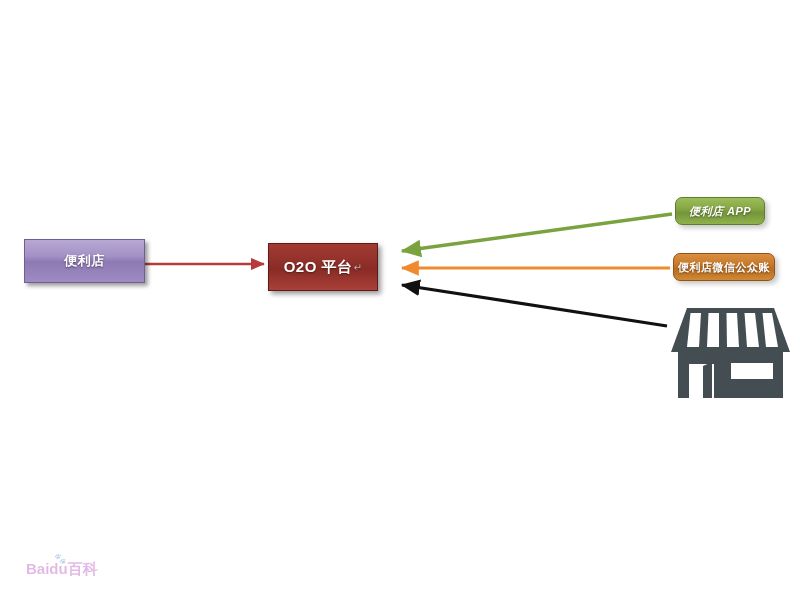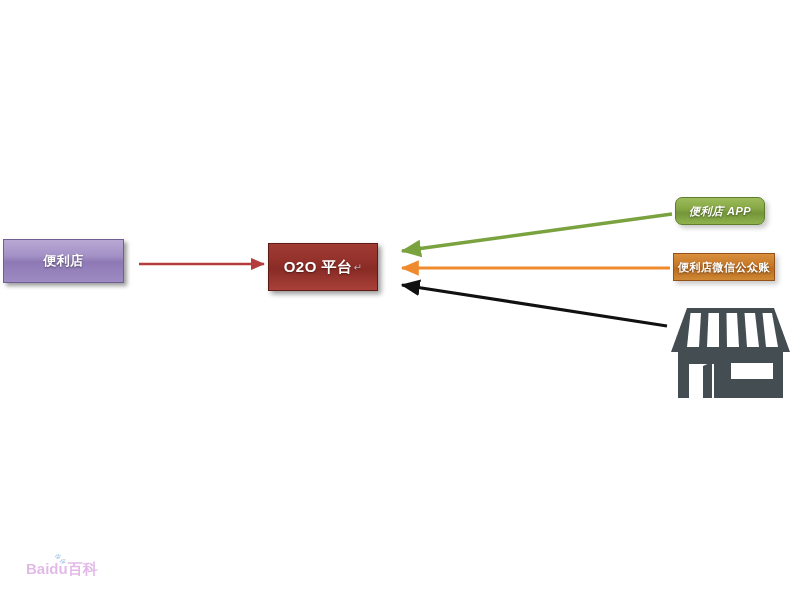"便利店" #node-store { left: 3px -> 24px }
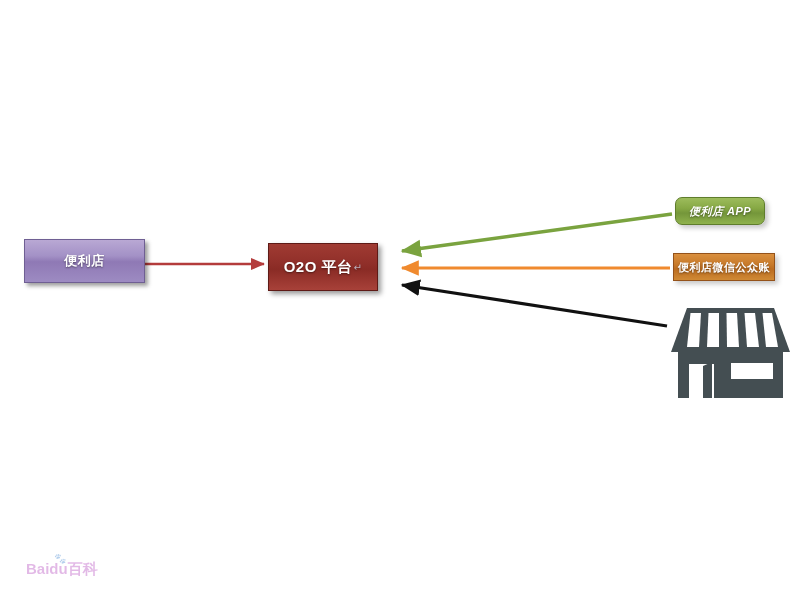"便利店微信公众账" #node-wechat { border-radius: 0 -> 7px }
